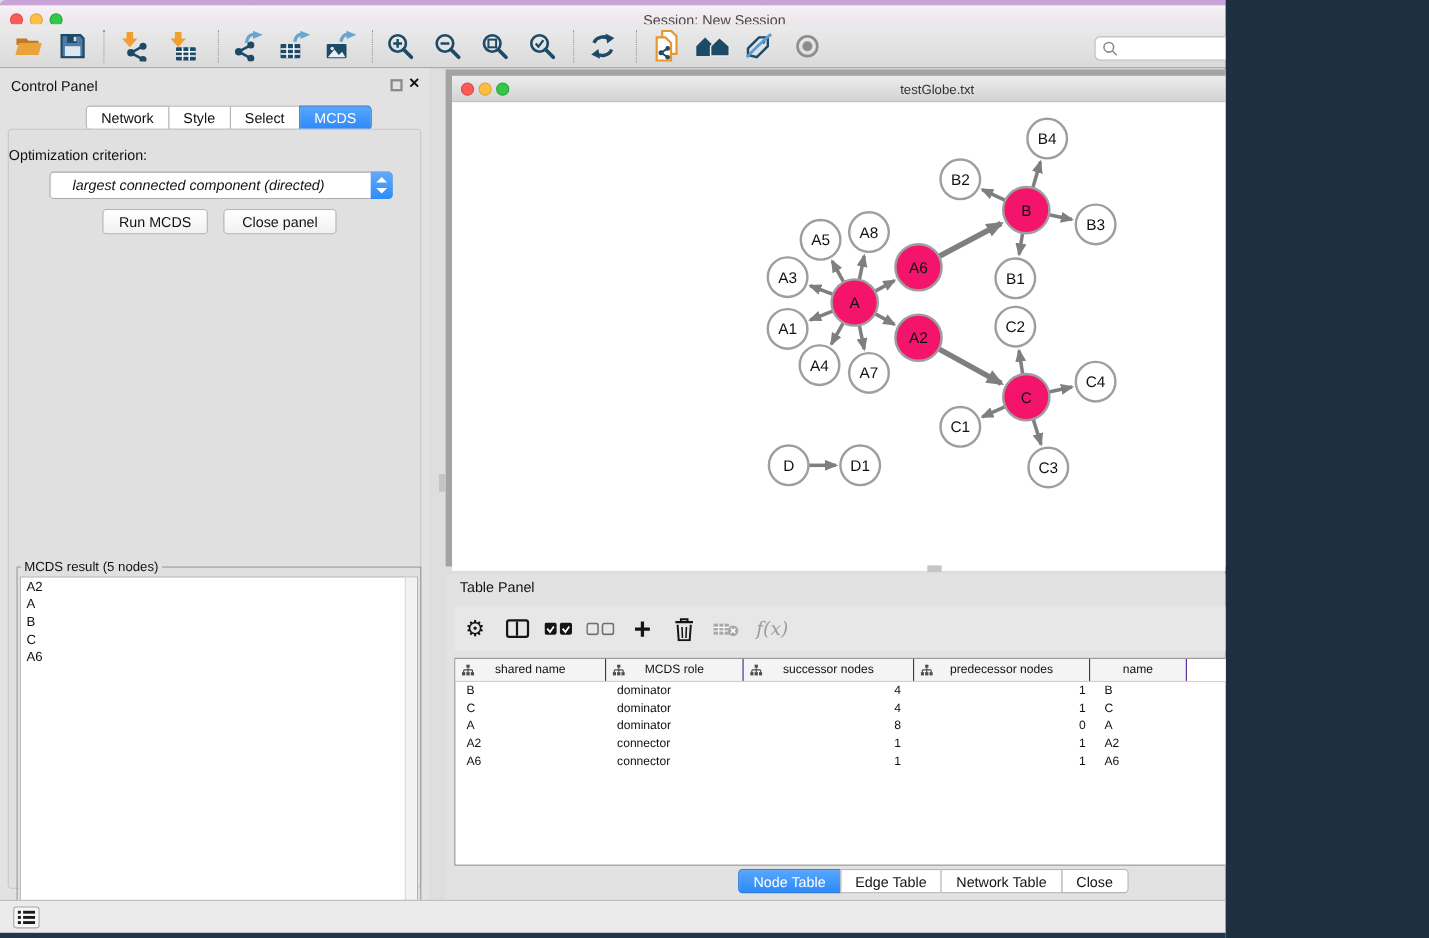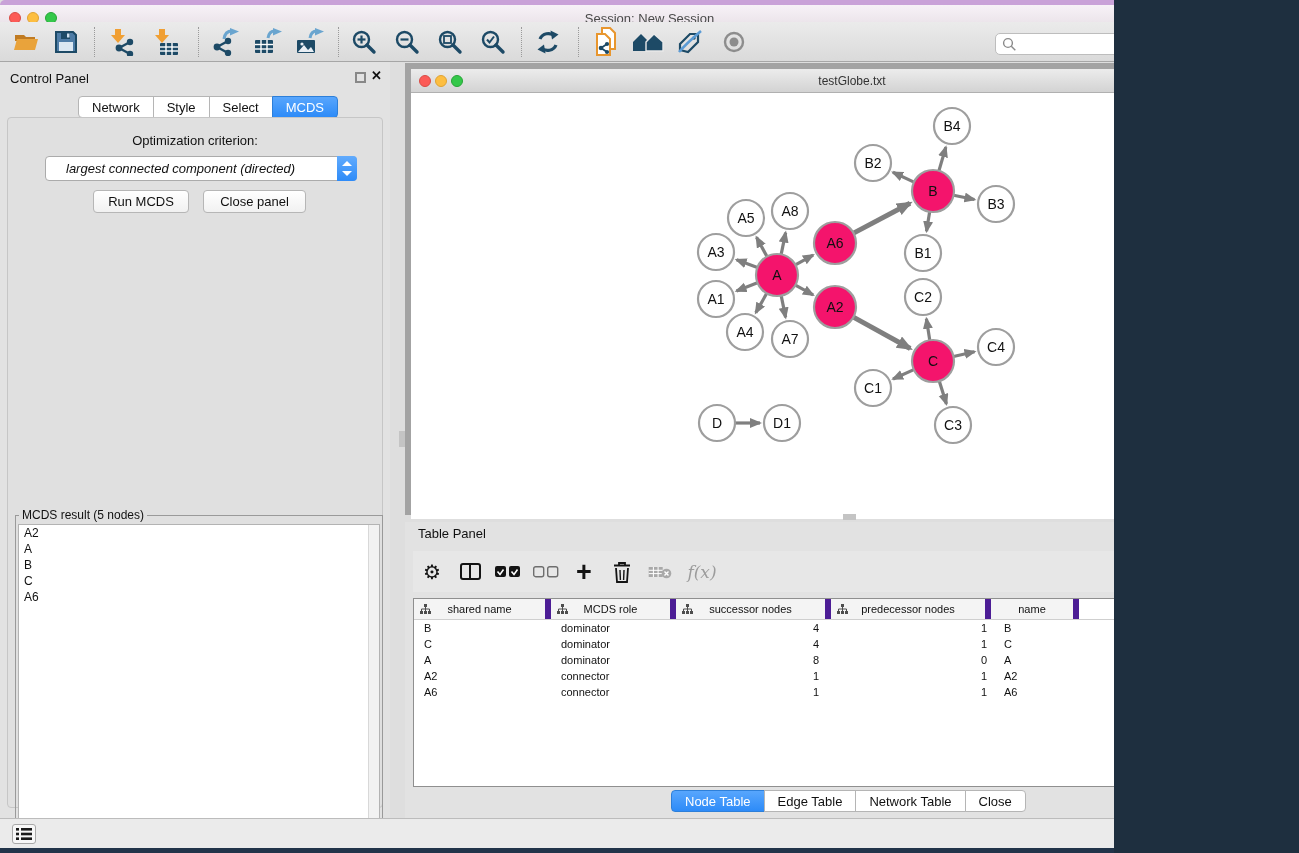"Optimization criterion:" #opt-label { text-align: center -> left }
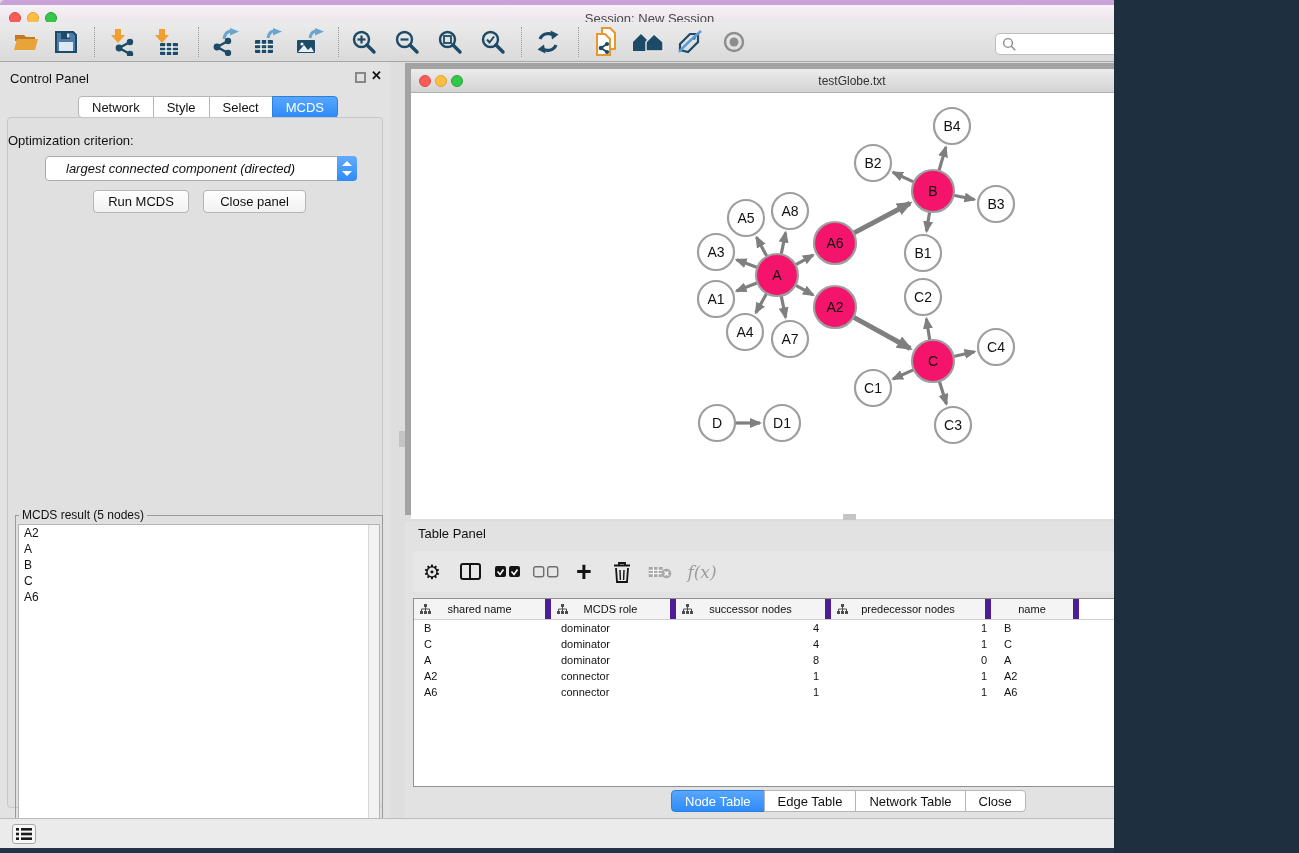"shared name" .t-hcell { border-right: 6px solid #4c1d95 -> 1px solid #4c1d95 }
